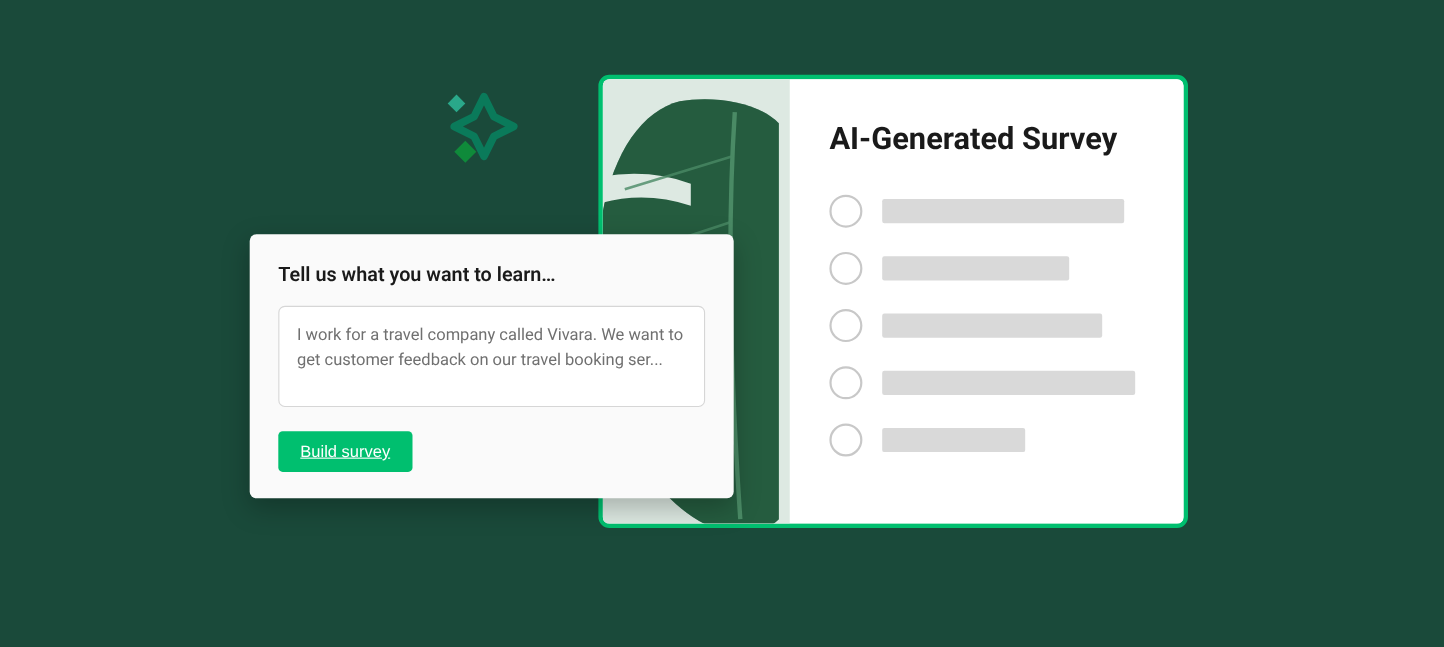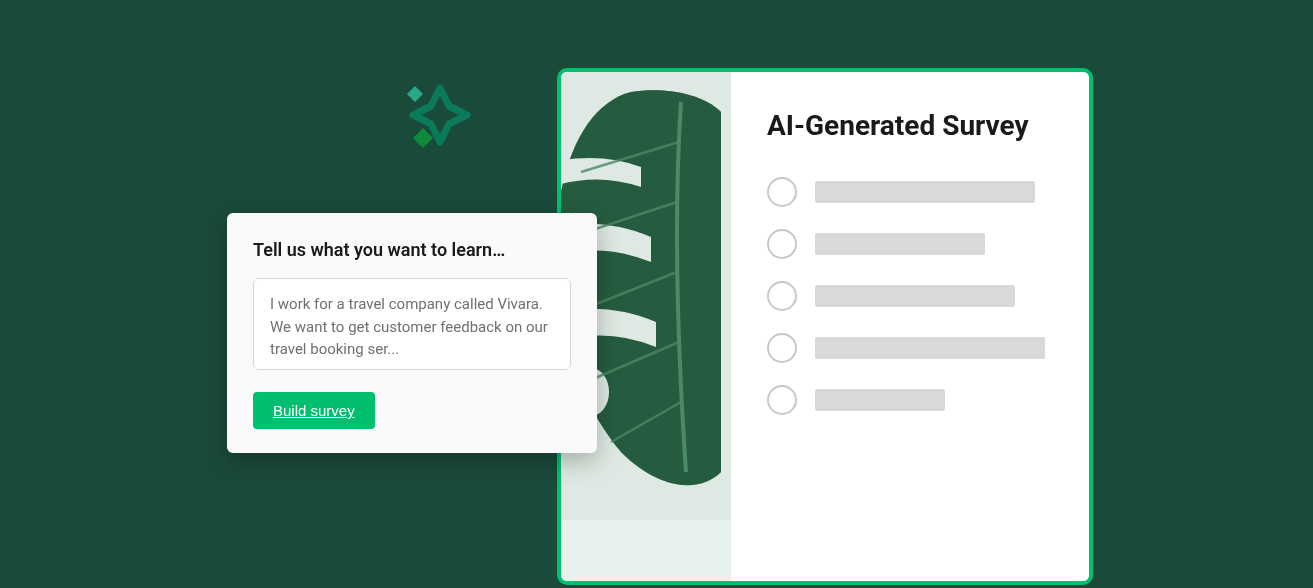"AI-Generated Survey" .survey-card { height: 517px -> 412px; left: 557px -> 544px }
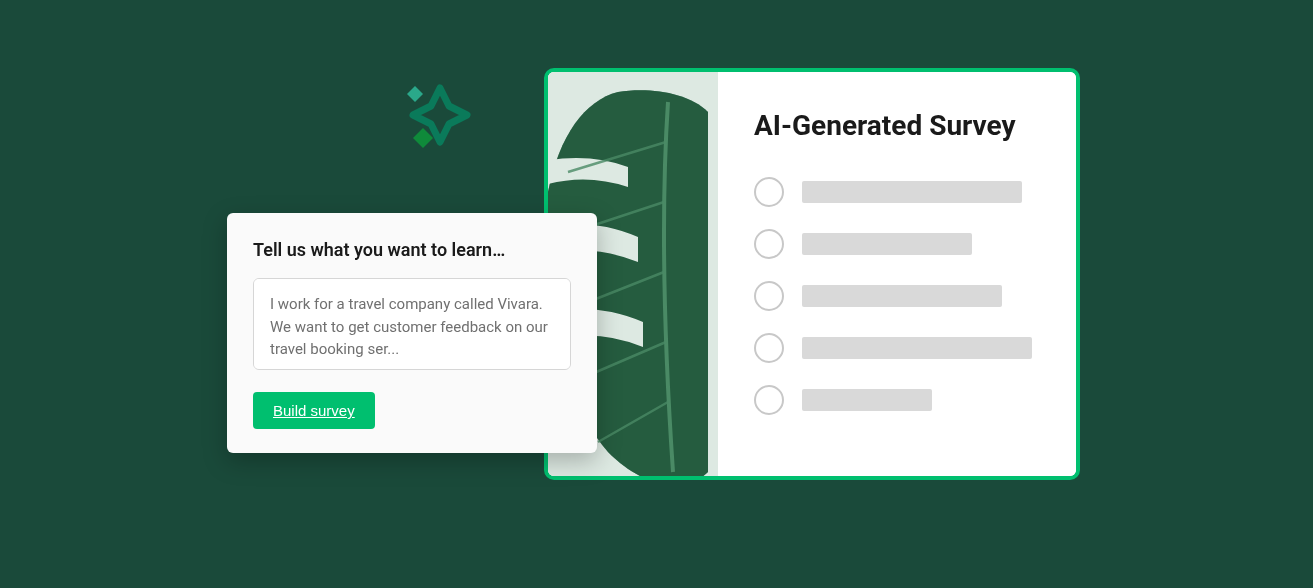"Tell us what you want" .prompt-card { width: 370px -> 440px }
